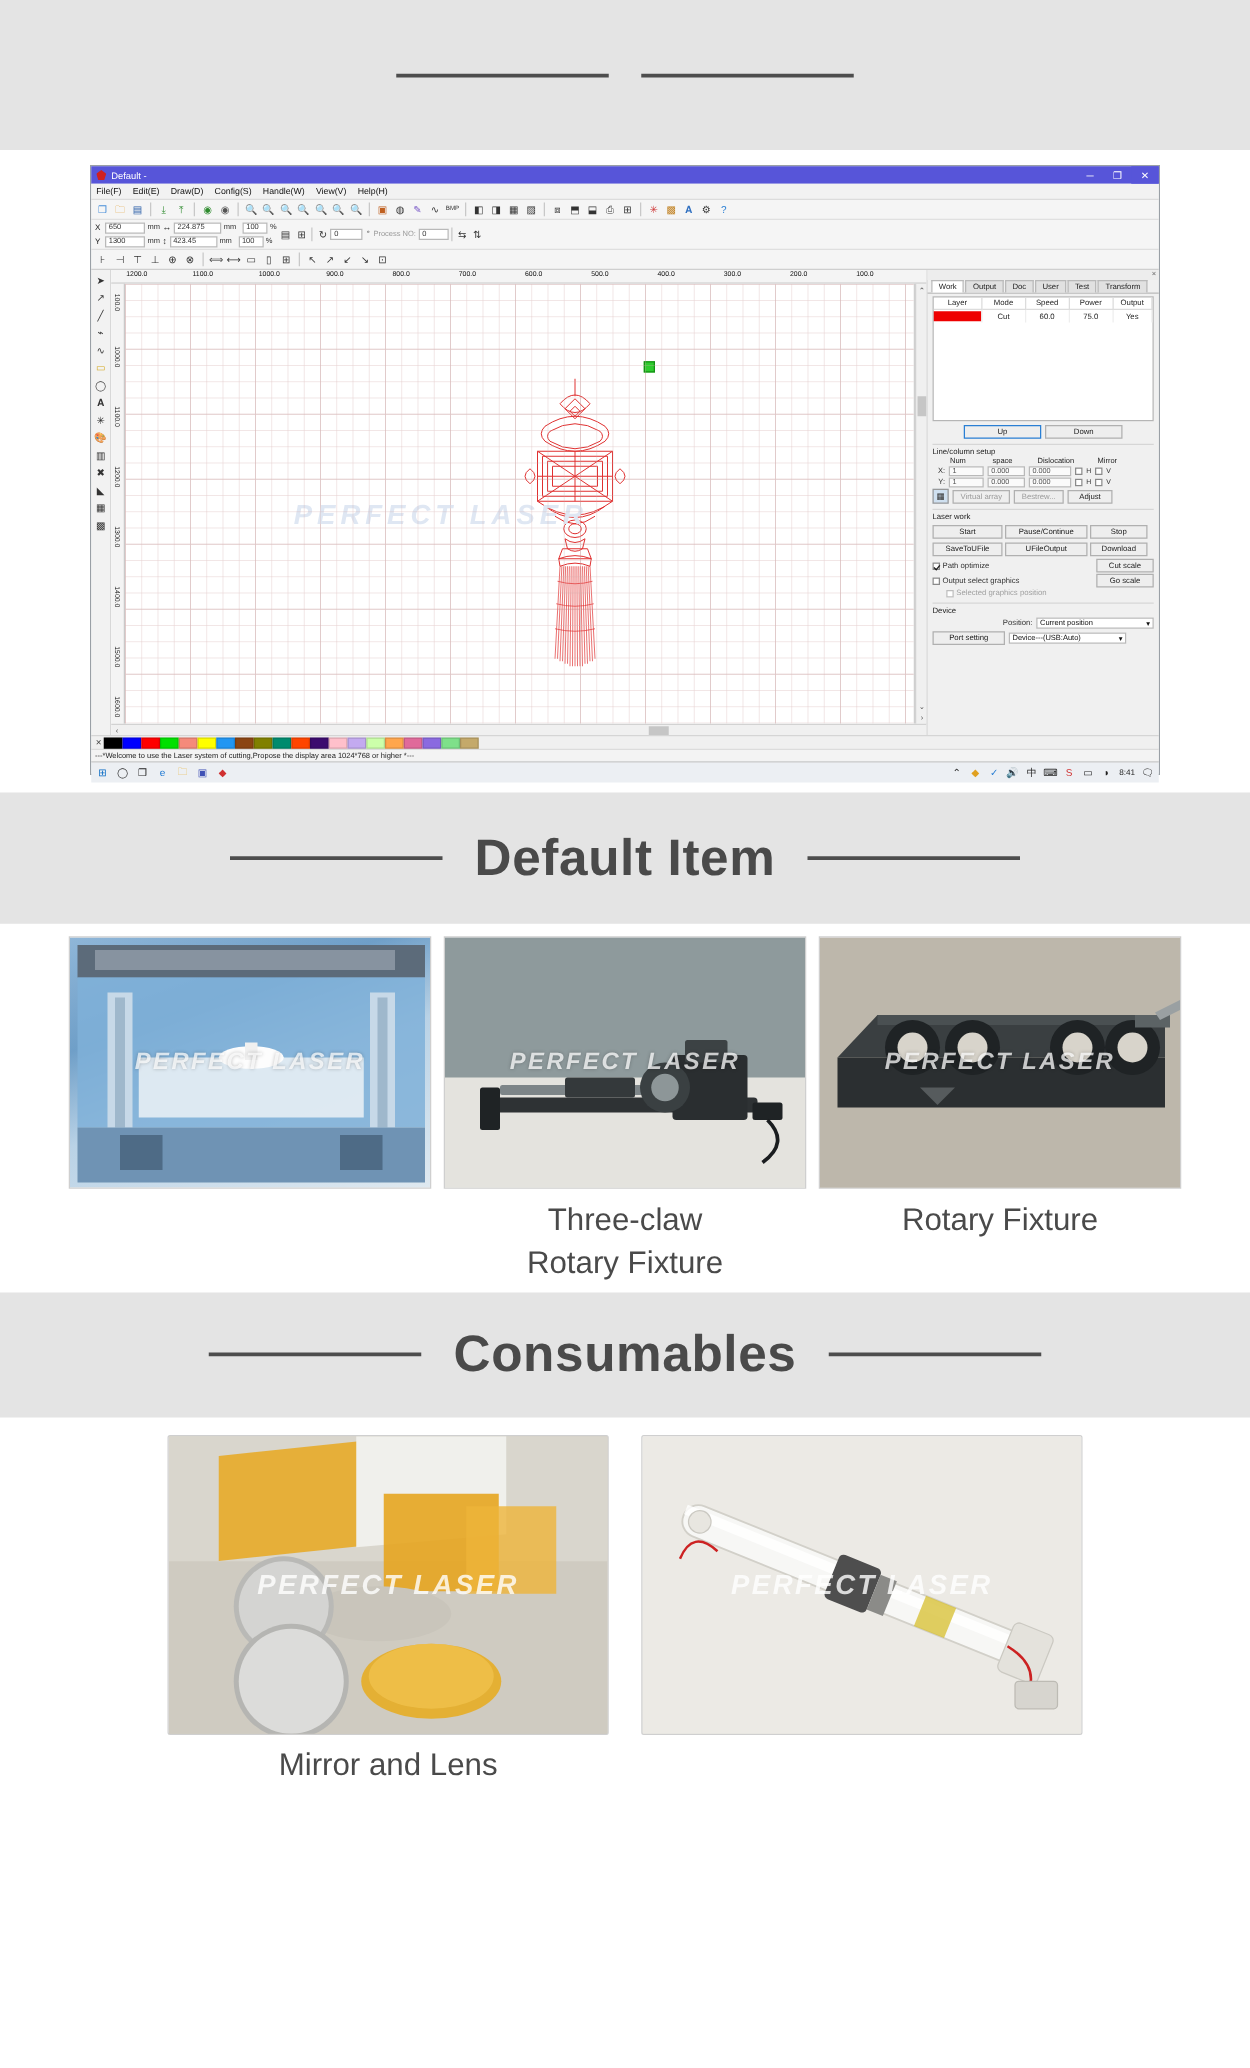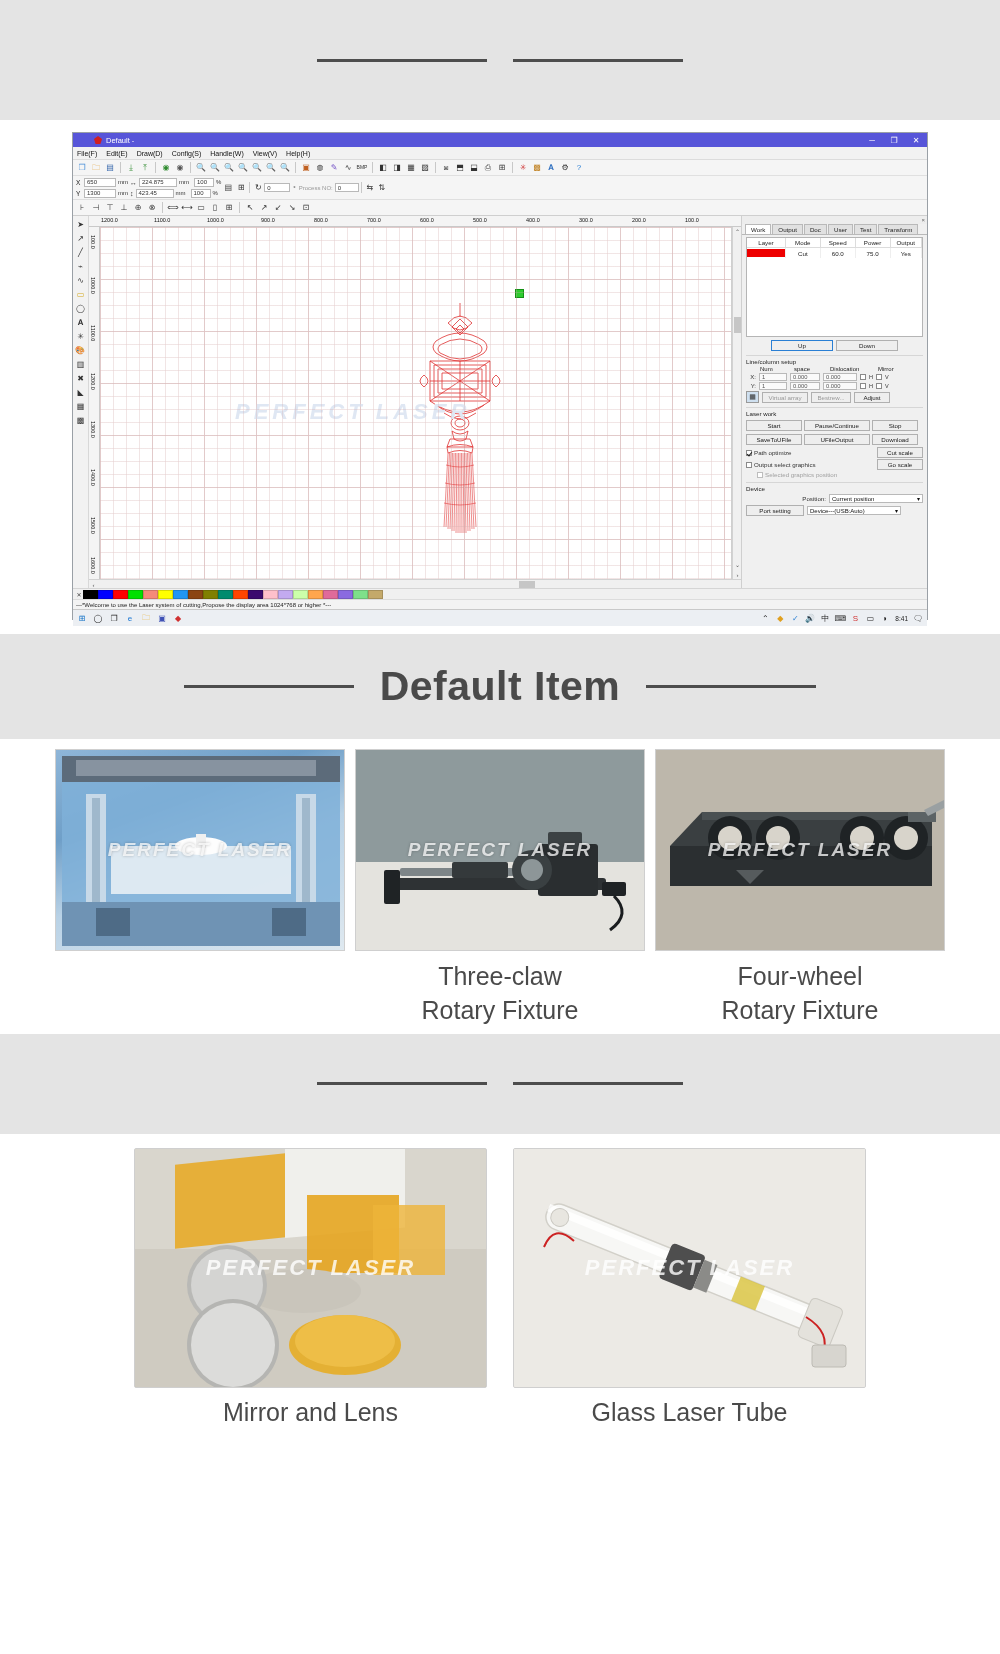"Default -" .titlebar { padding-left: 21px -> 4px }
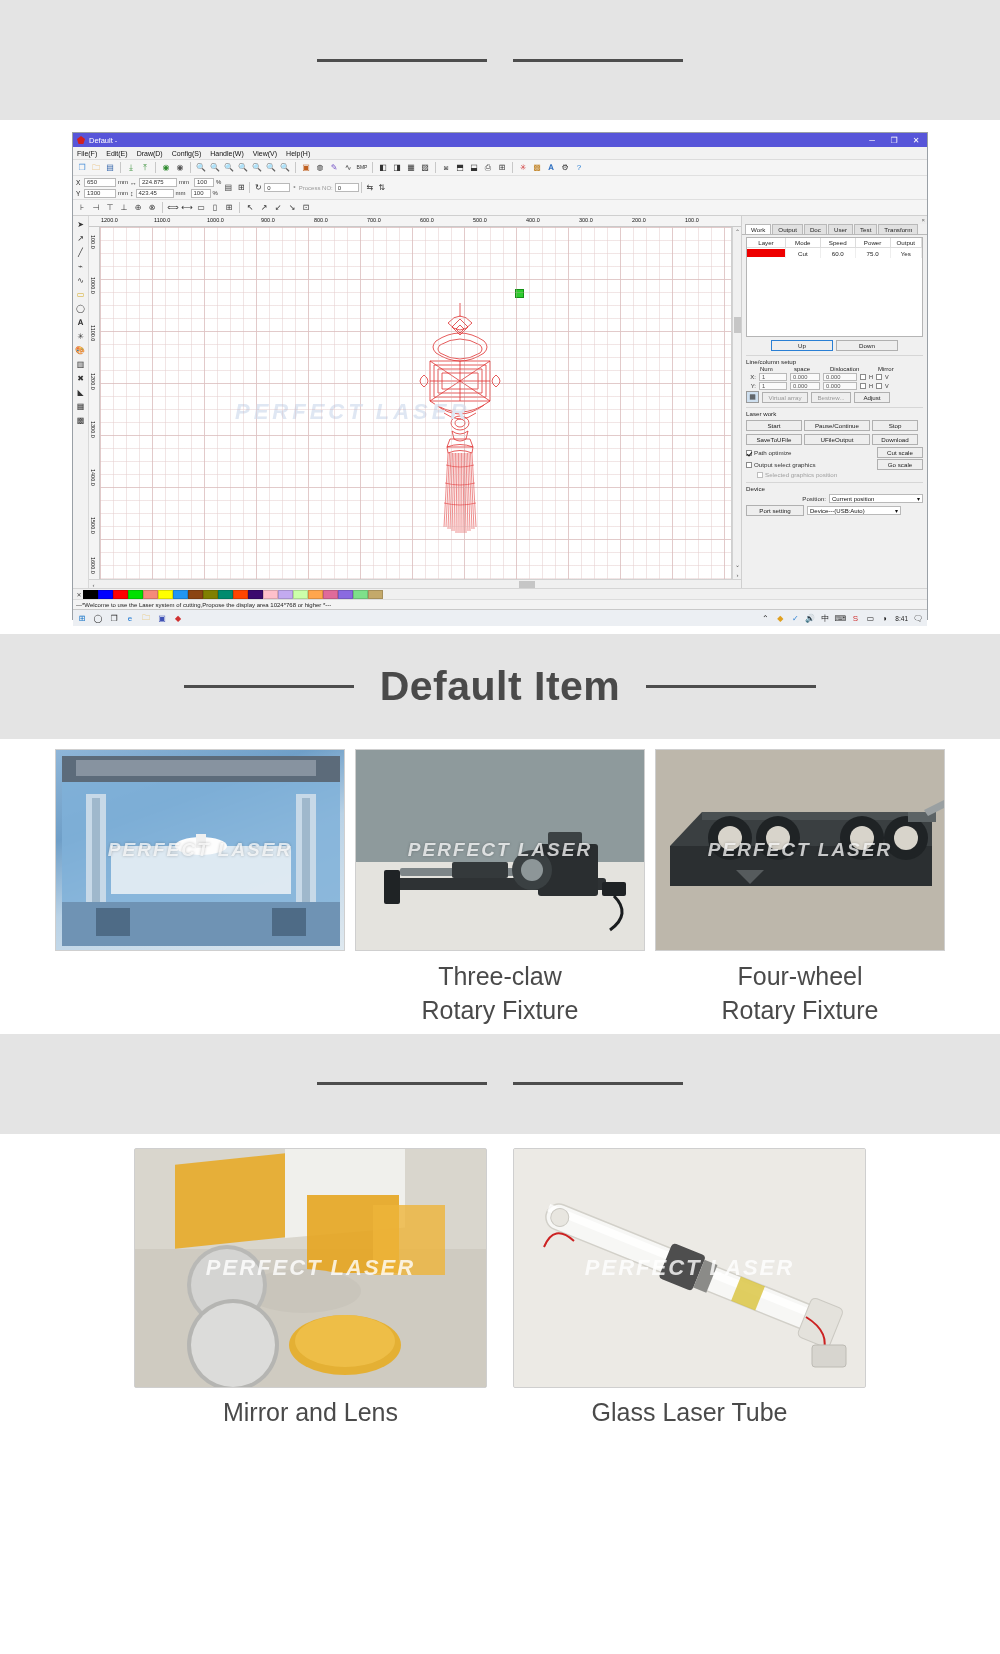"Four-wheel" div { html: <div>Four-wheel</div> -> none }
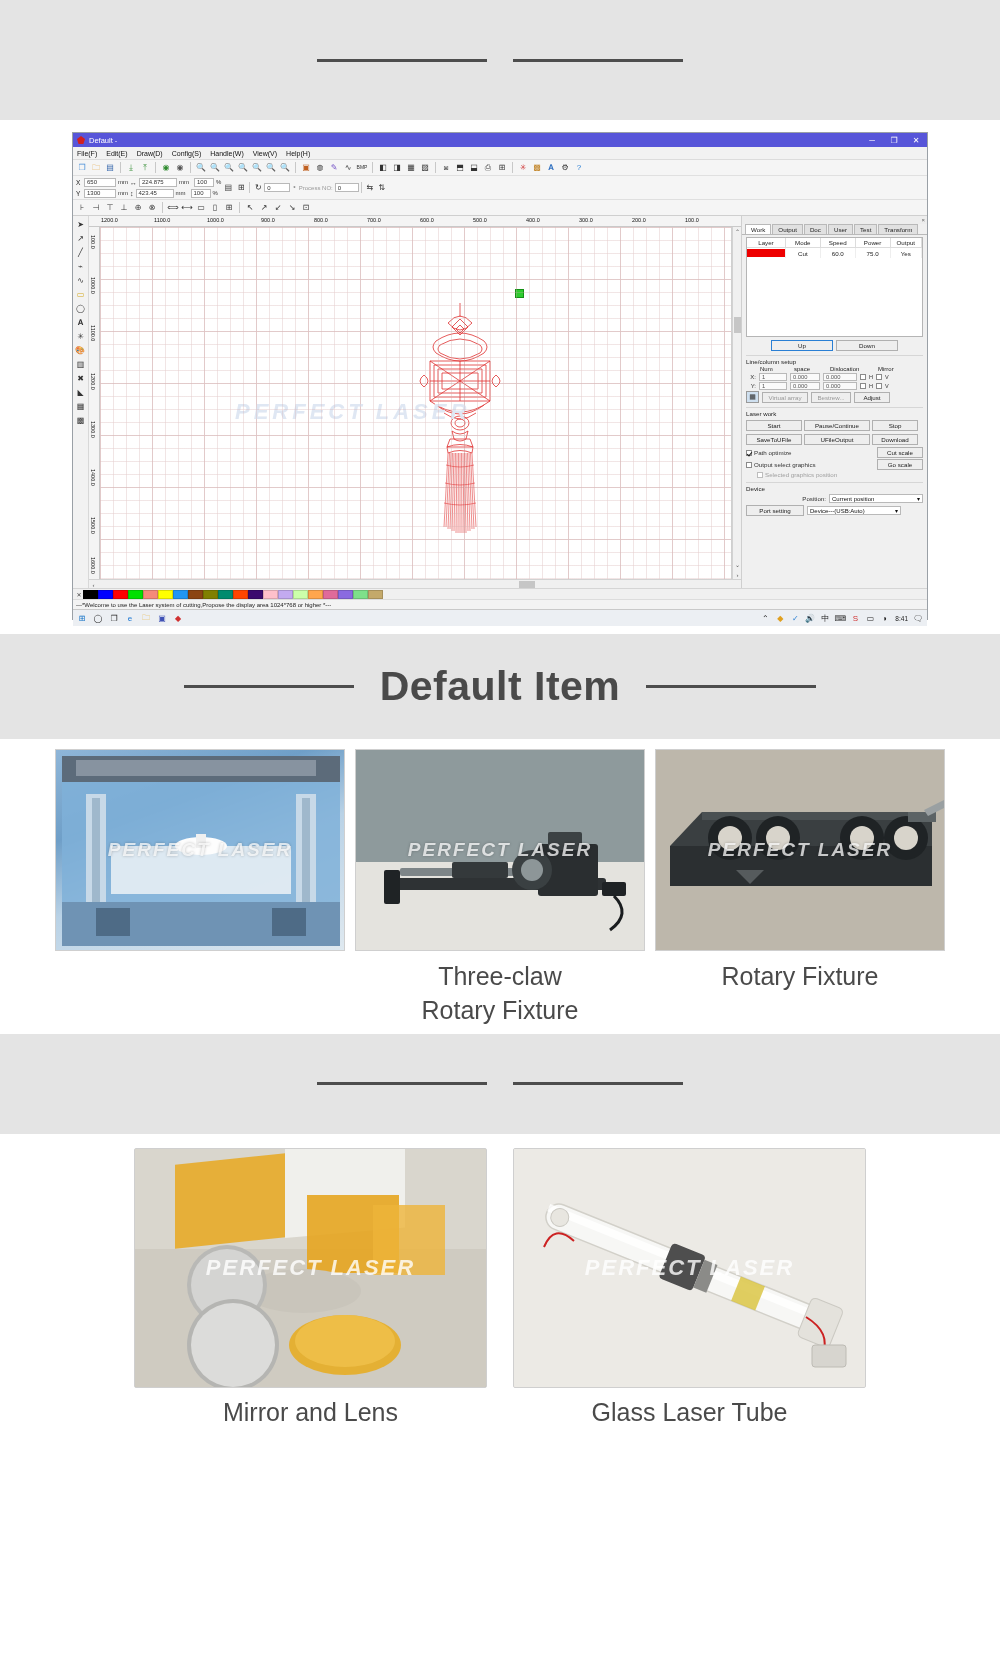"Consumables" h2 { html: none -> <h2>Consumables</h2> }
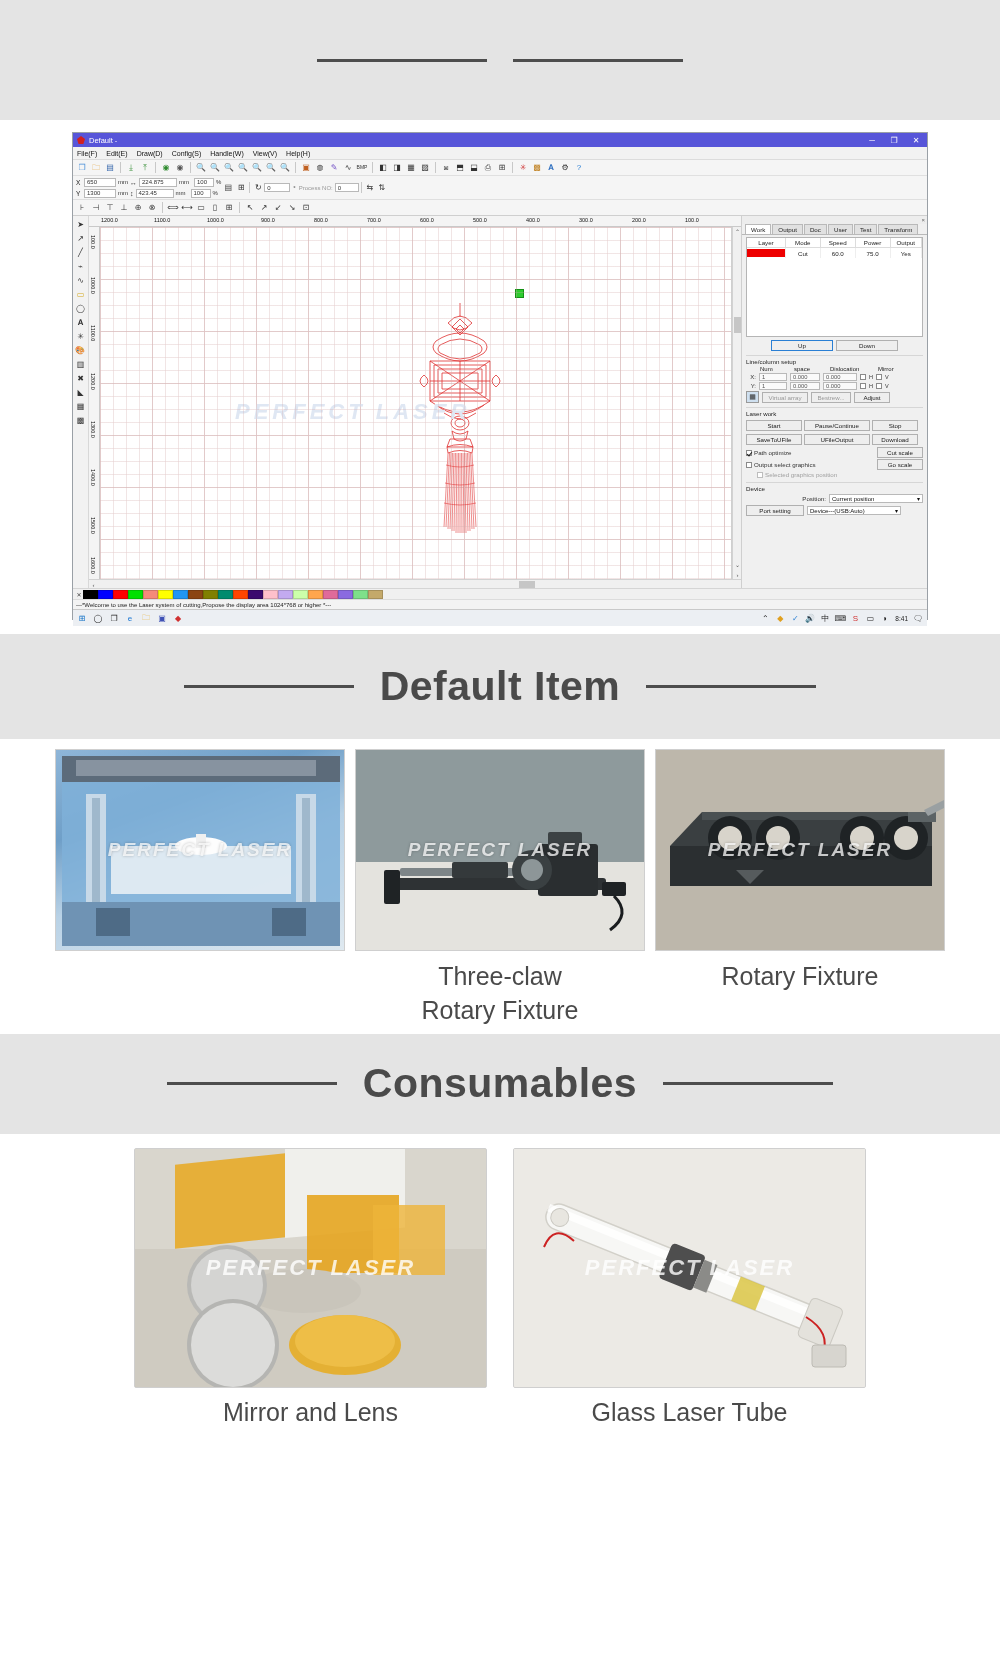"Glass Laser Tube" div.caption2 { html: <div>Glass Laser Tube</div> -> none }
